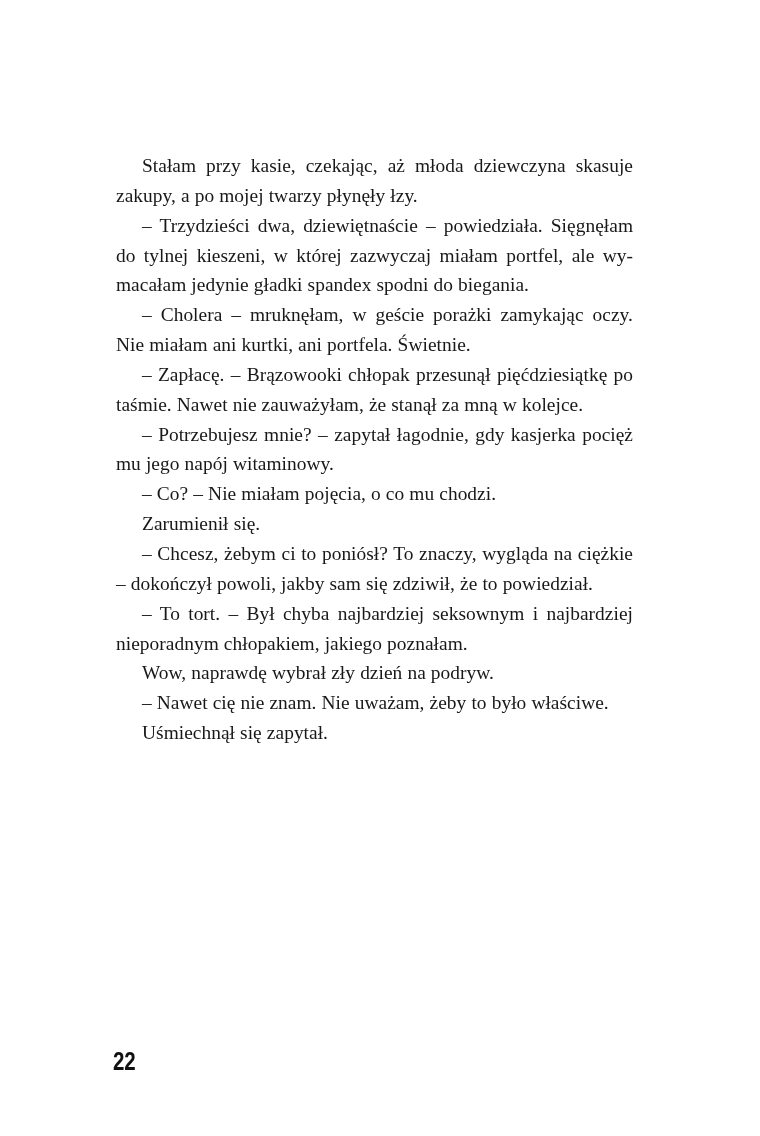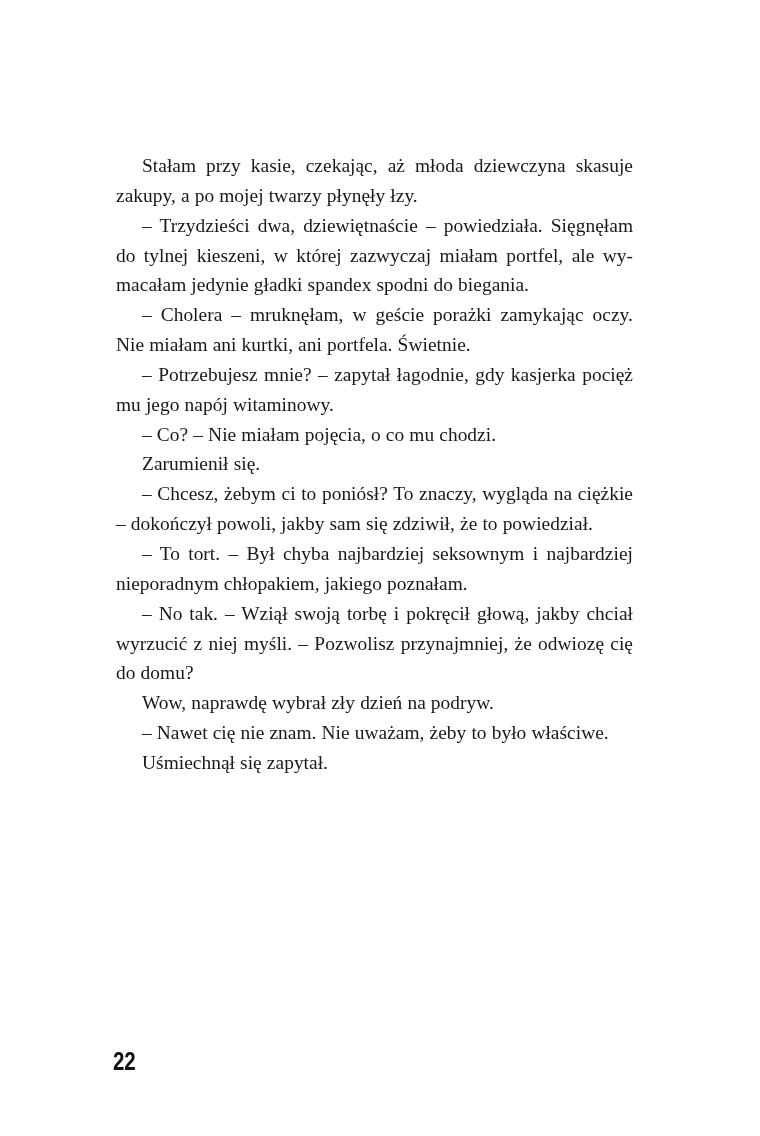"– Zapłacę. – Brązowooki chłopak" p.para { html: none -> <p>– Zapłacę. – Brązowooki chłopak przesunął pięćdziesiątkę po taśmie. Nawet nie zauważyłam, że stanął za mną w ko­lejce.</p> }
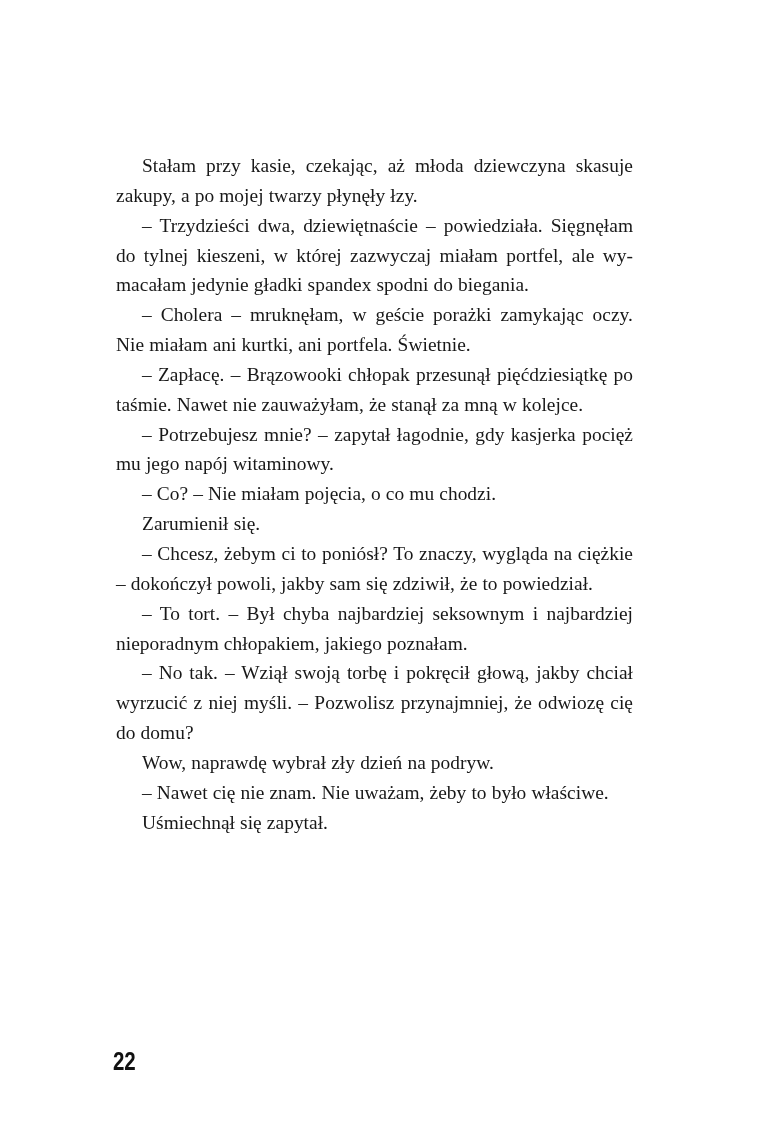"– No tak. – Wziął" p.para { html: <p>– No tak. – Wziął swoją torbę i pokręcił głową, jakby chciał wyrzucić z niej myśli. – Pozwolisz przynajmniej, że odwiozę cię do domu?</p> -> none }
